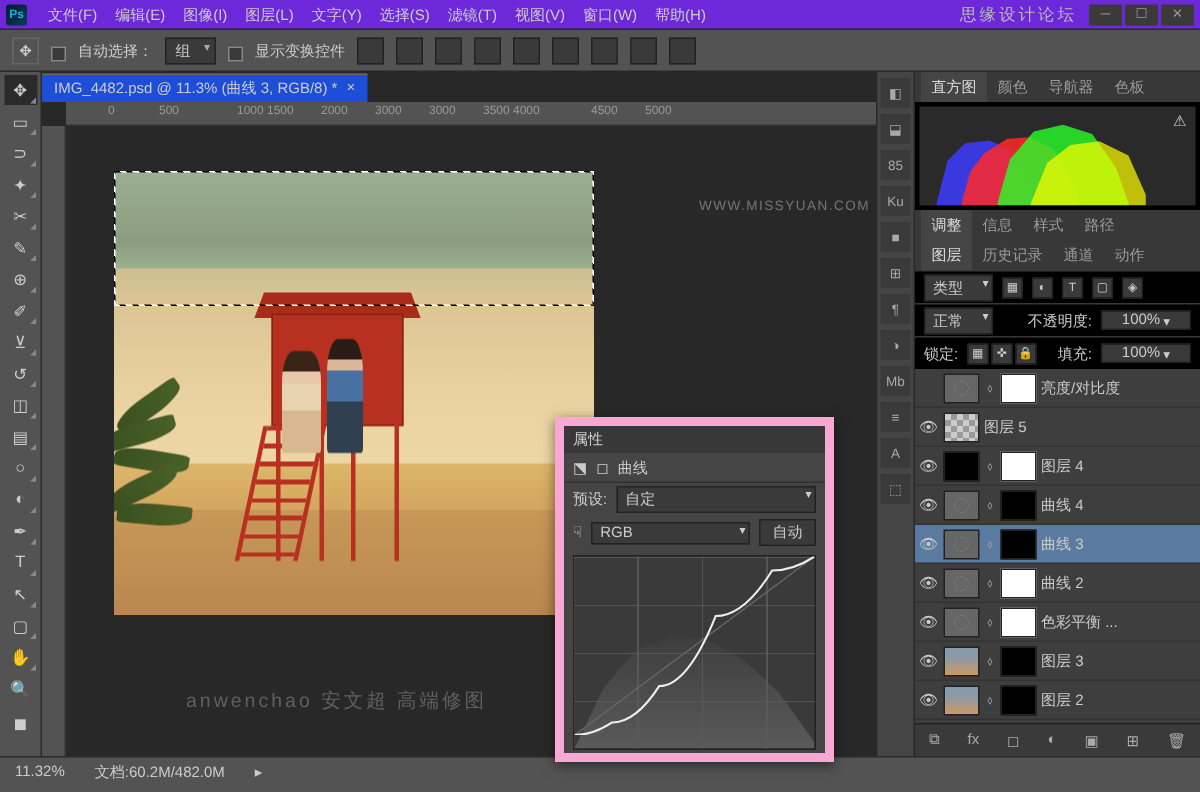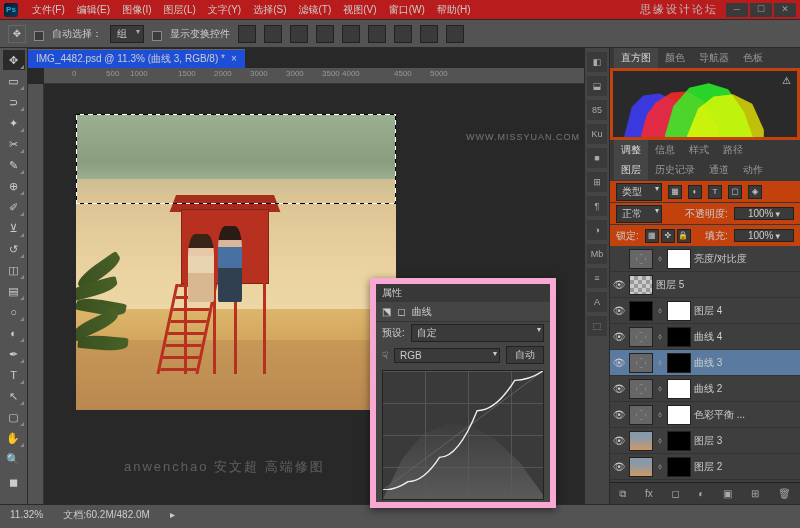"Ps" .menubar { background: #b91c1c -> #6d28d9 }
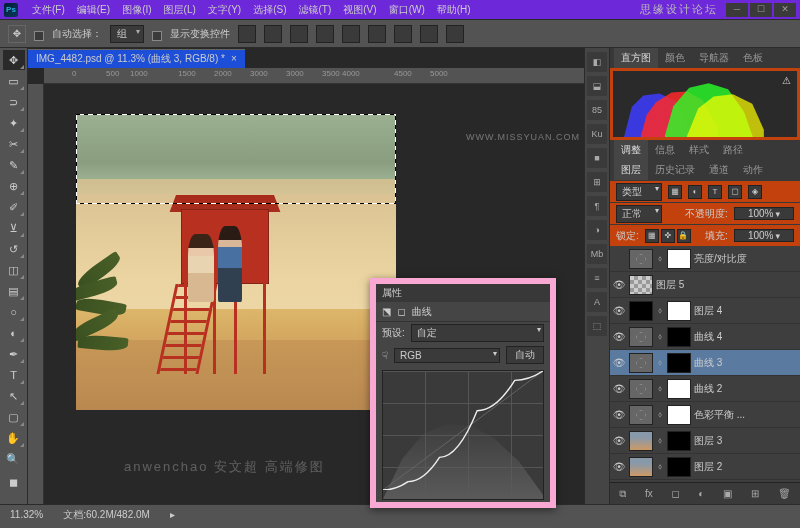"直方图" .panels { background: #c2410c -> #000000 }
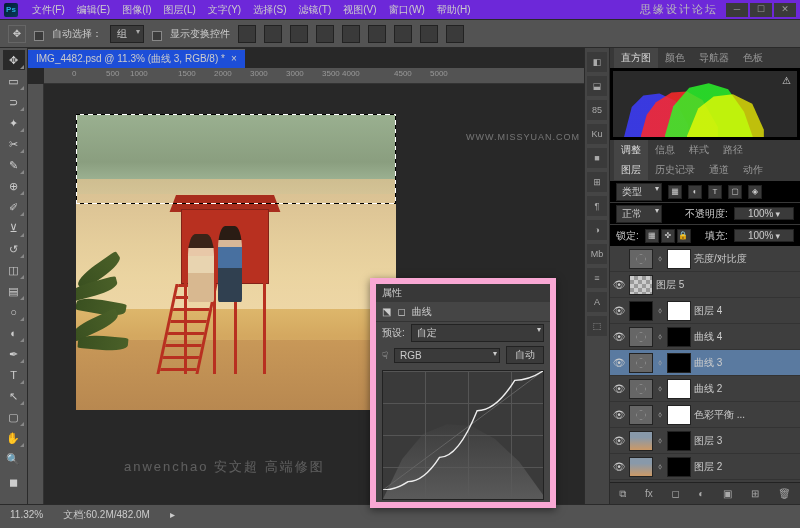"1000" span { left: 86px -> 114px }
